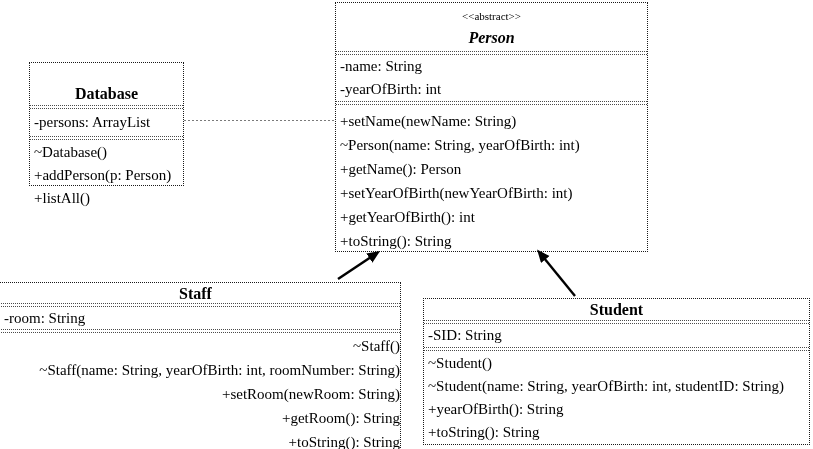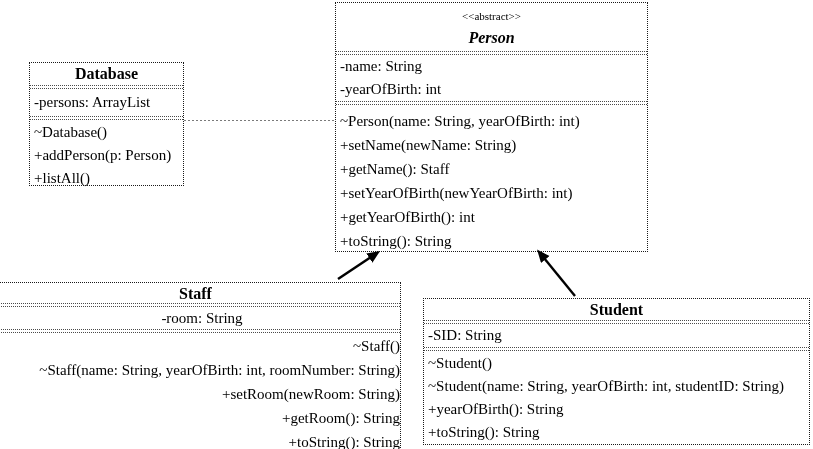"Database" #box-database .cb-header { margin-top: none -> 20px }
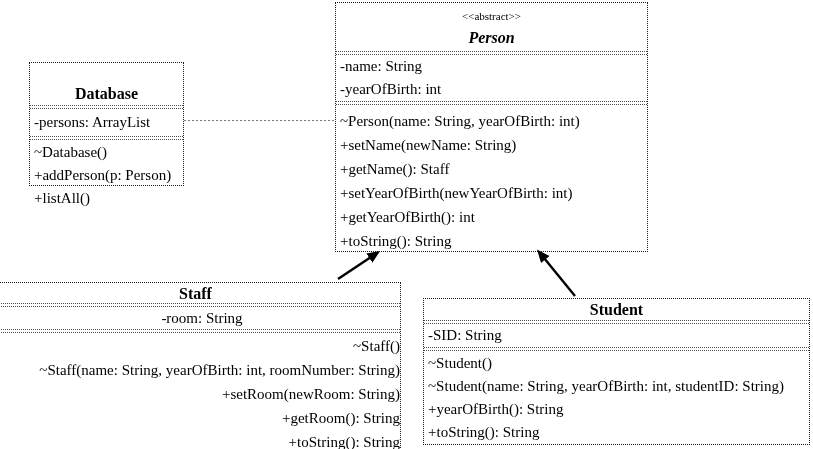"~Person(name: String, yearOfBirth: int)" div.member { order: before "+setName(newName: String)" -> after "+setName(newName: String)" }
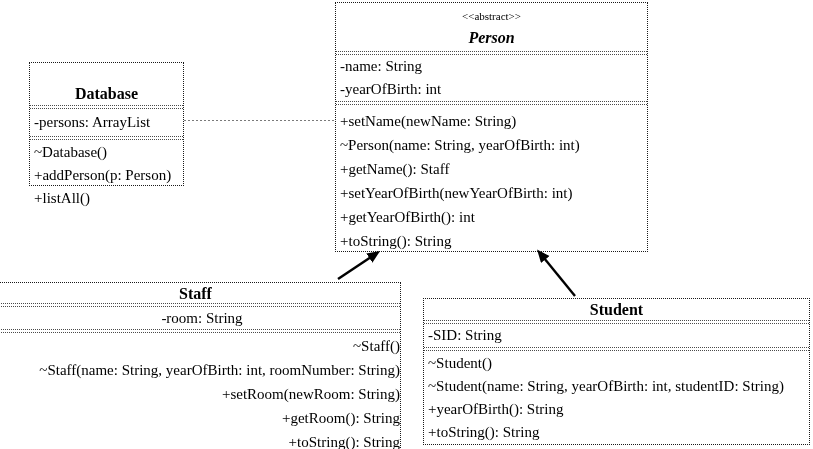"+getName(): Staff" div.member { text: Staff -> Person }
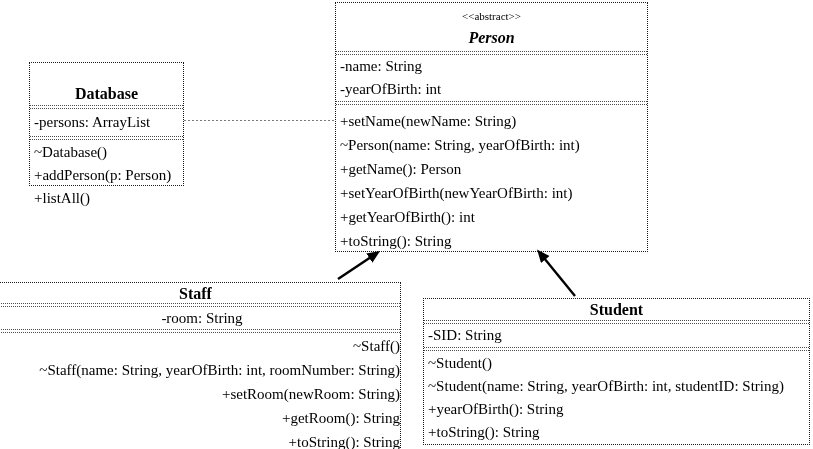"-room: String" #box-staff .attrs .member { text-align: center -> none }
